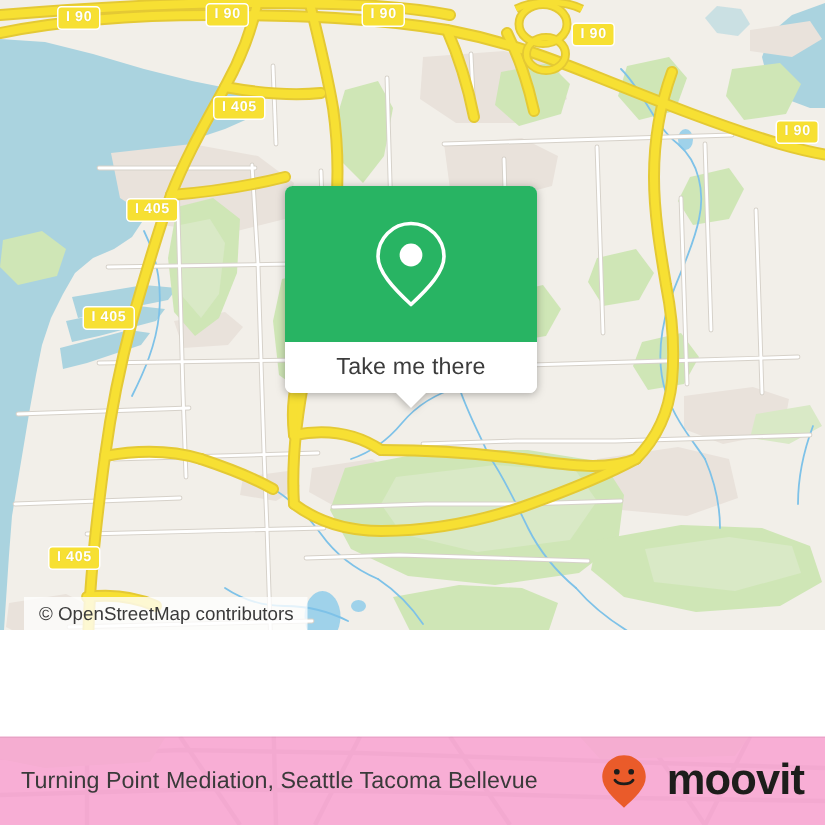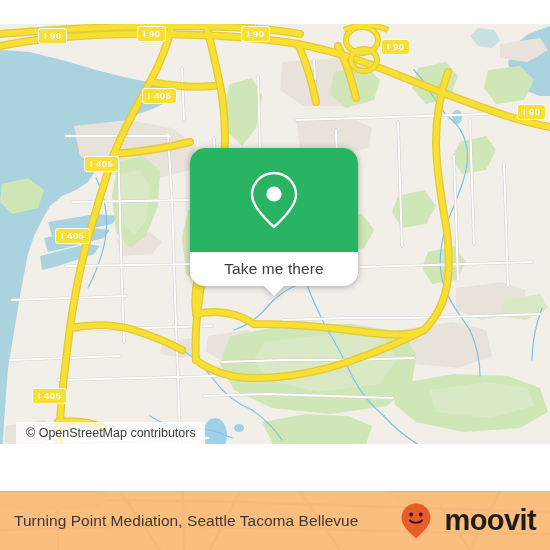"I 90" #map-area { margin-top: 24px -> none }
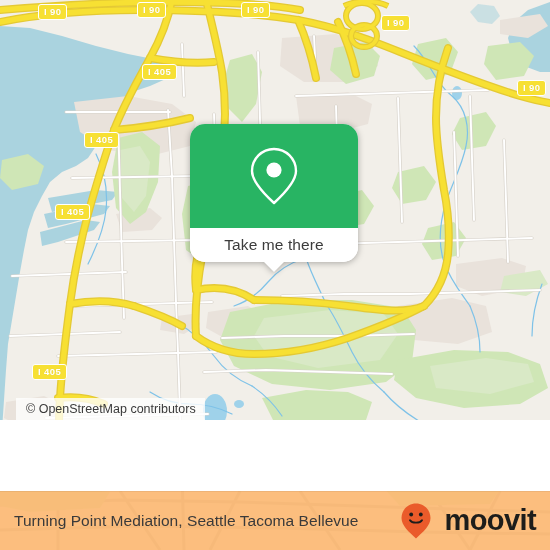"Take me there" #popup-inner { border-radius: 15px -> 5px }
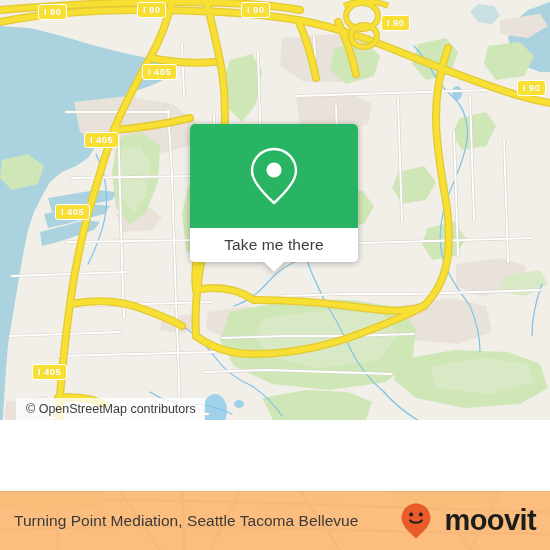"Turning Point Mediation, Seattle Tacoma" #footer { background: #fdba74 -> #f9a8d4 }
